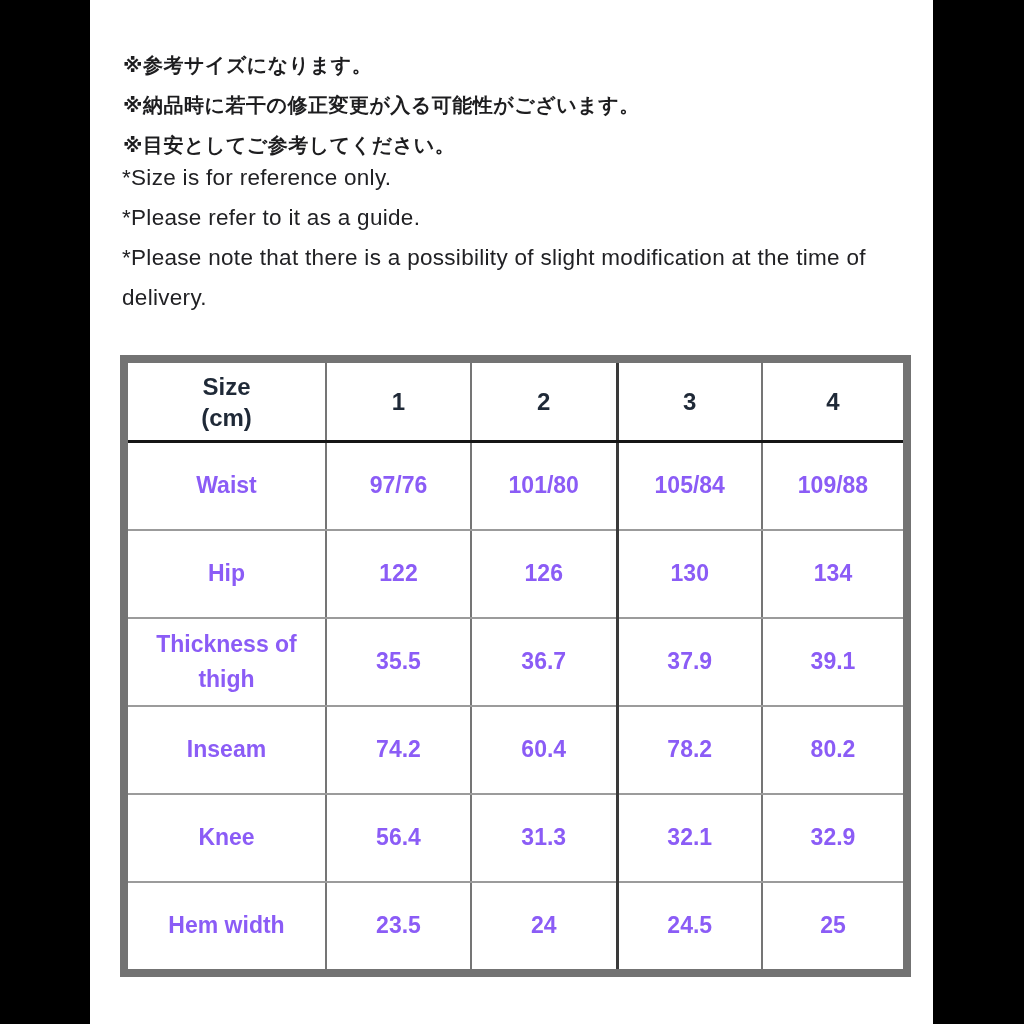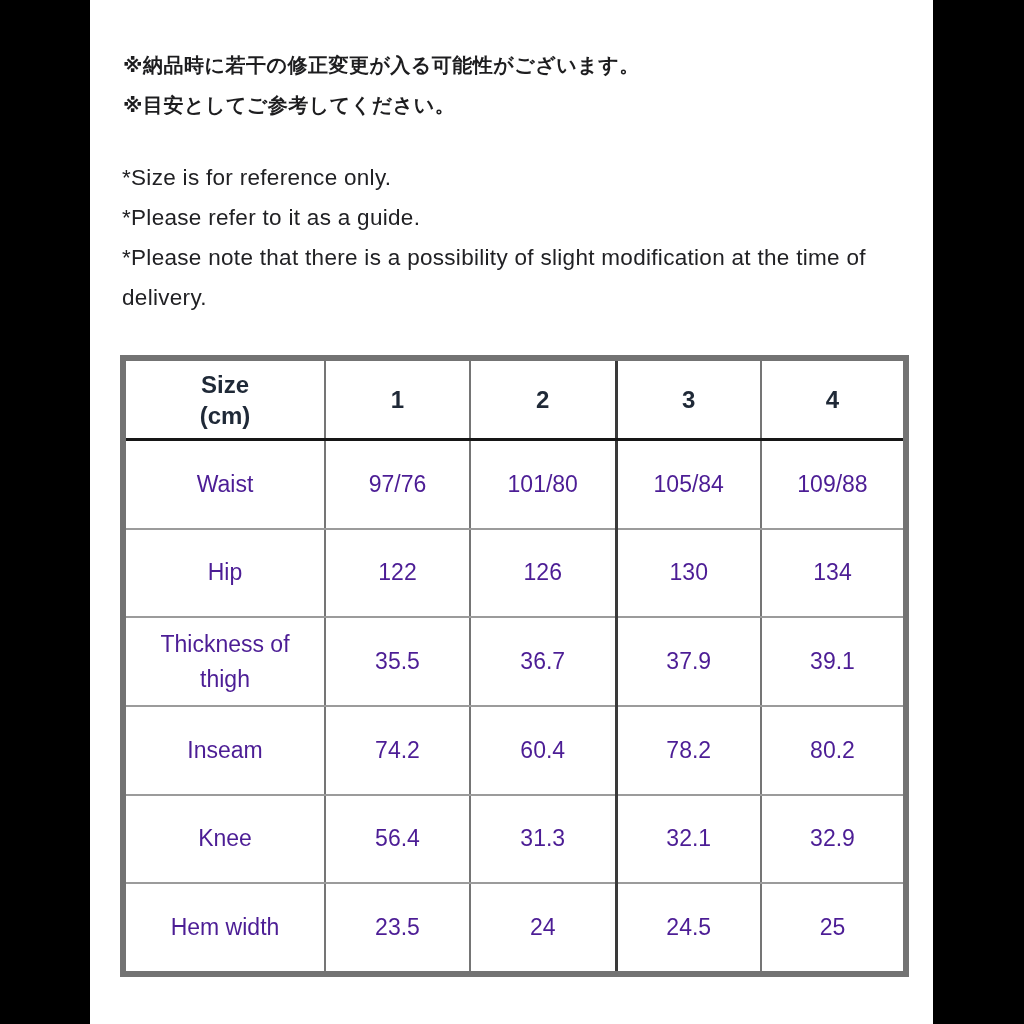"※参考サイズになります。" div { html: none -> <div>※参考サイズになります。</div> }
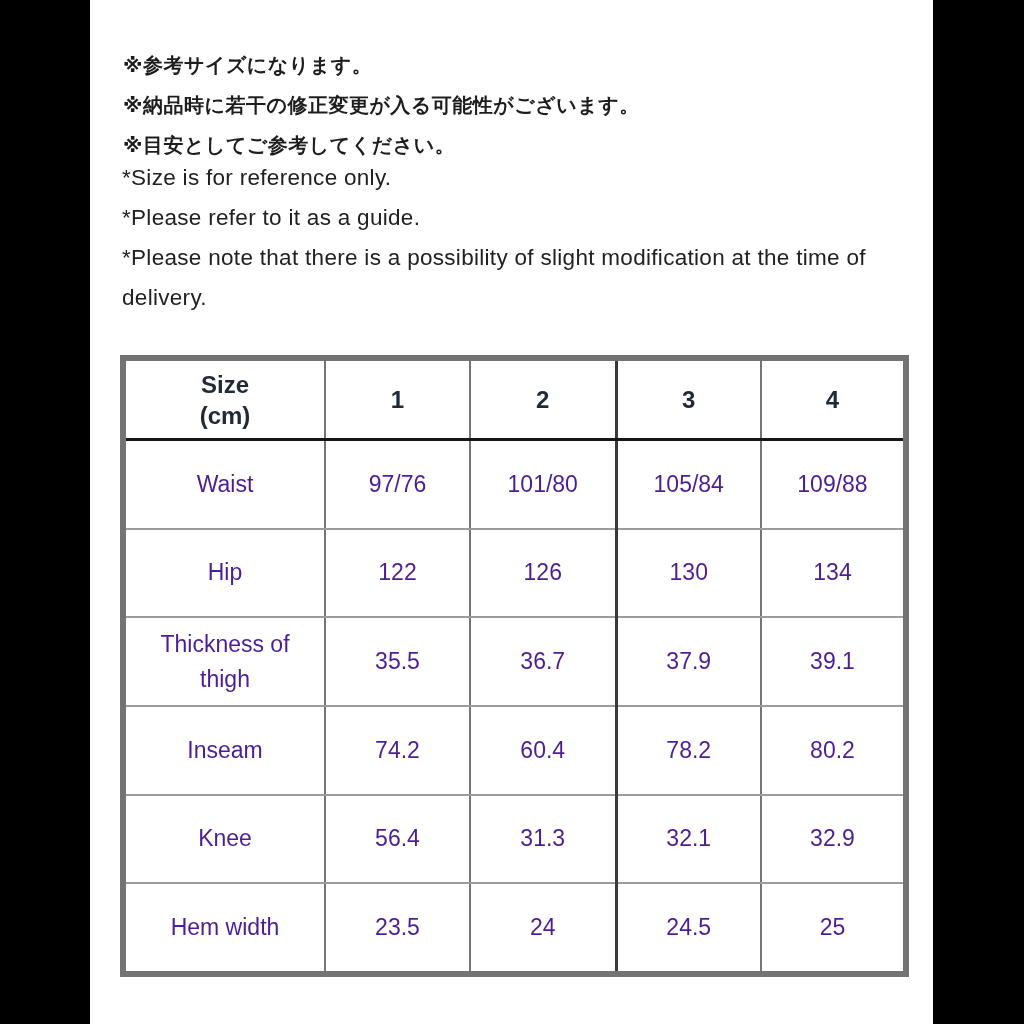"Size" table.size-table { border: 6px solid #737373 -> 8px solid #737373 }
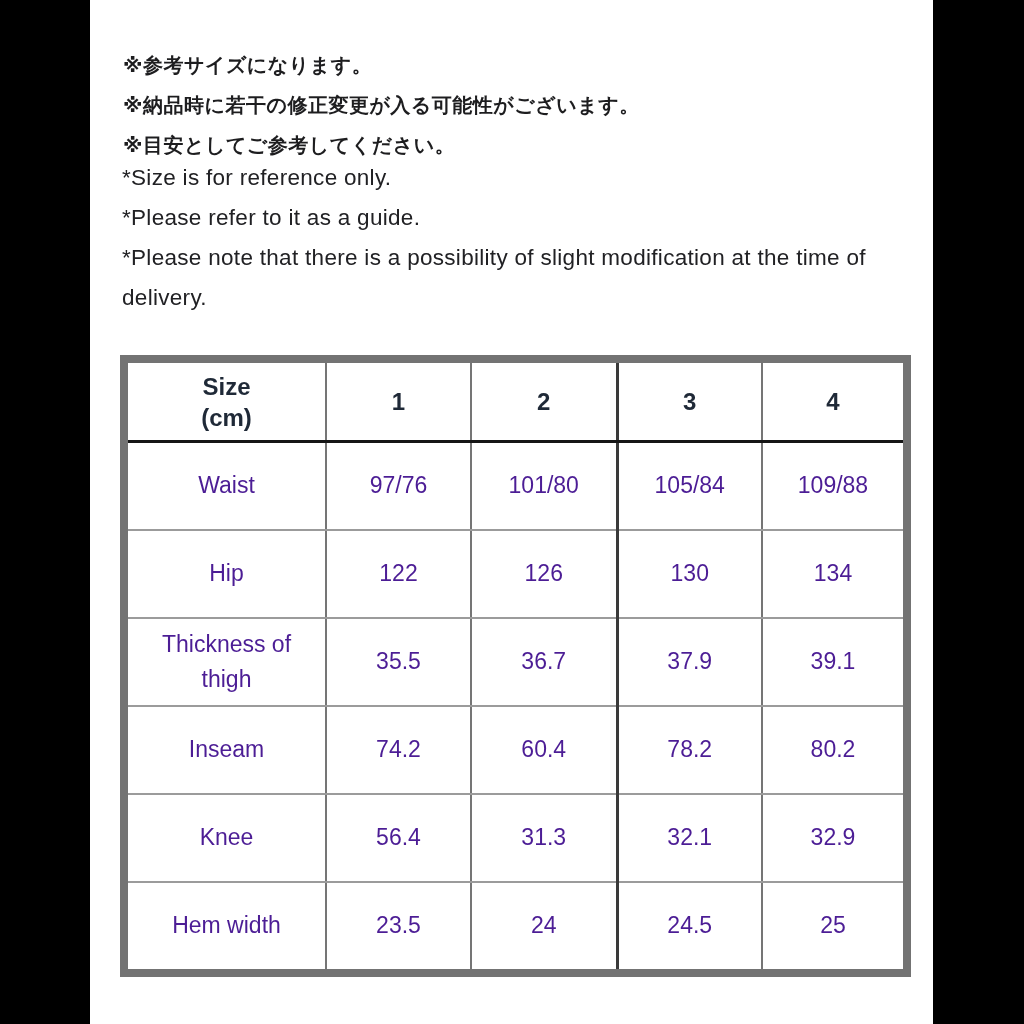"Waist" .size-table td { color: #4c1d95 -> #8b5cf6; font-weight: 400 -> 700 }
